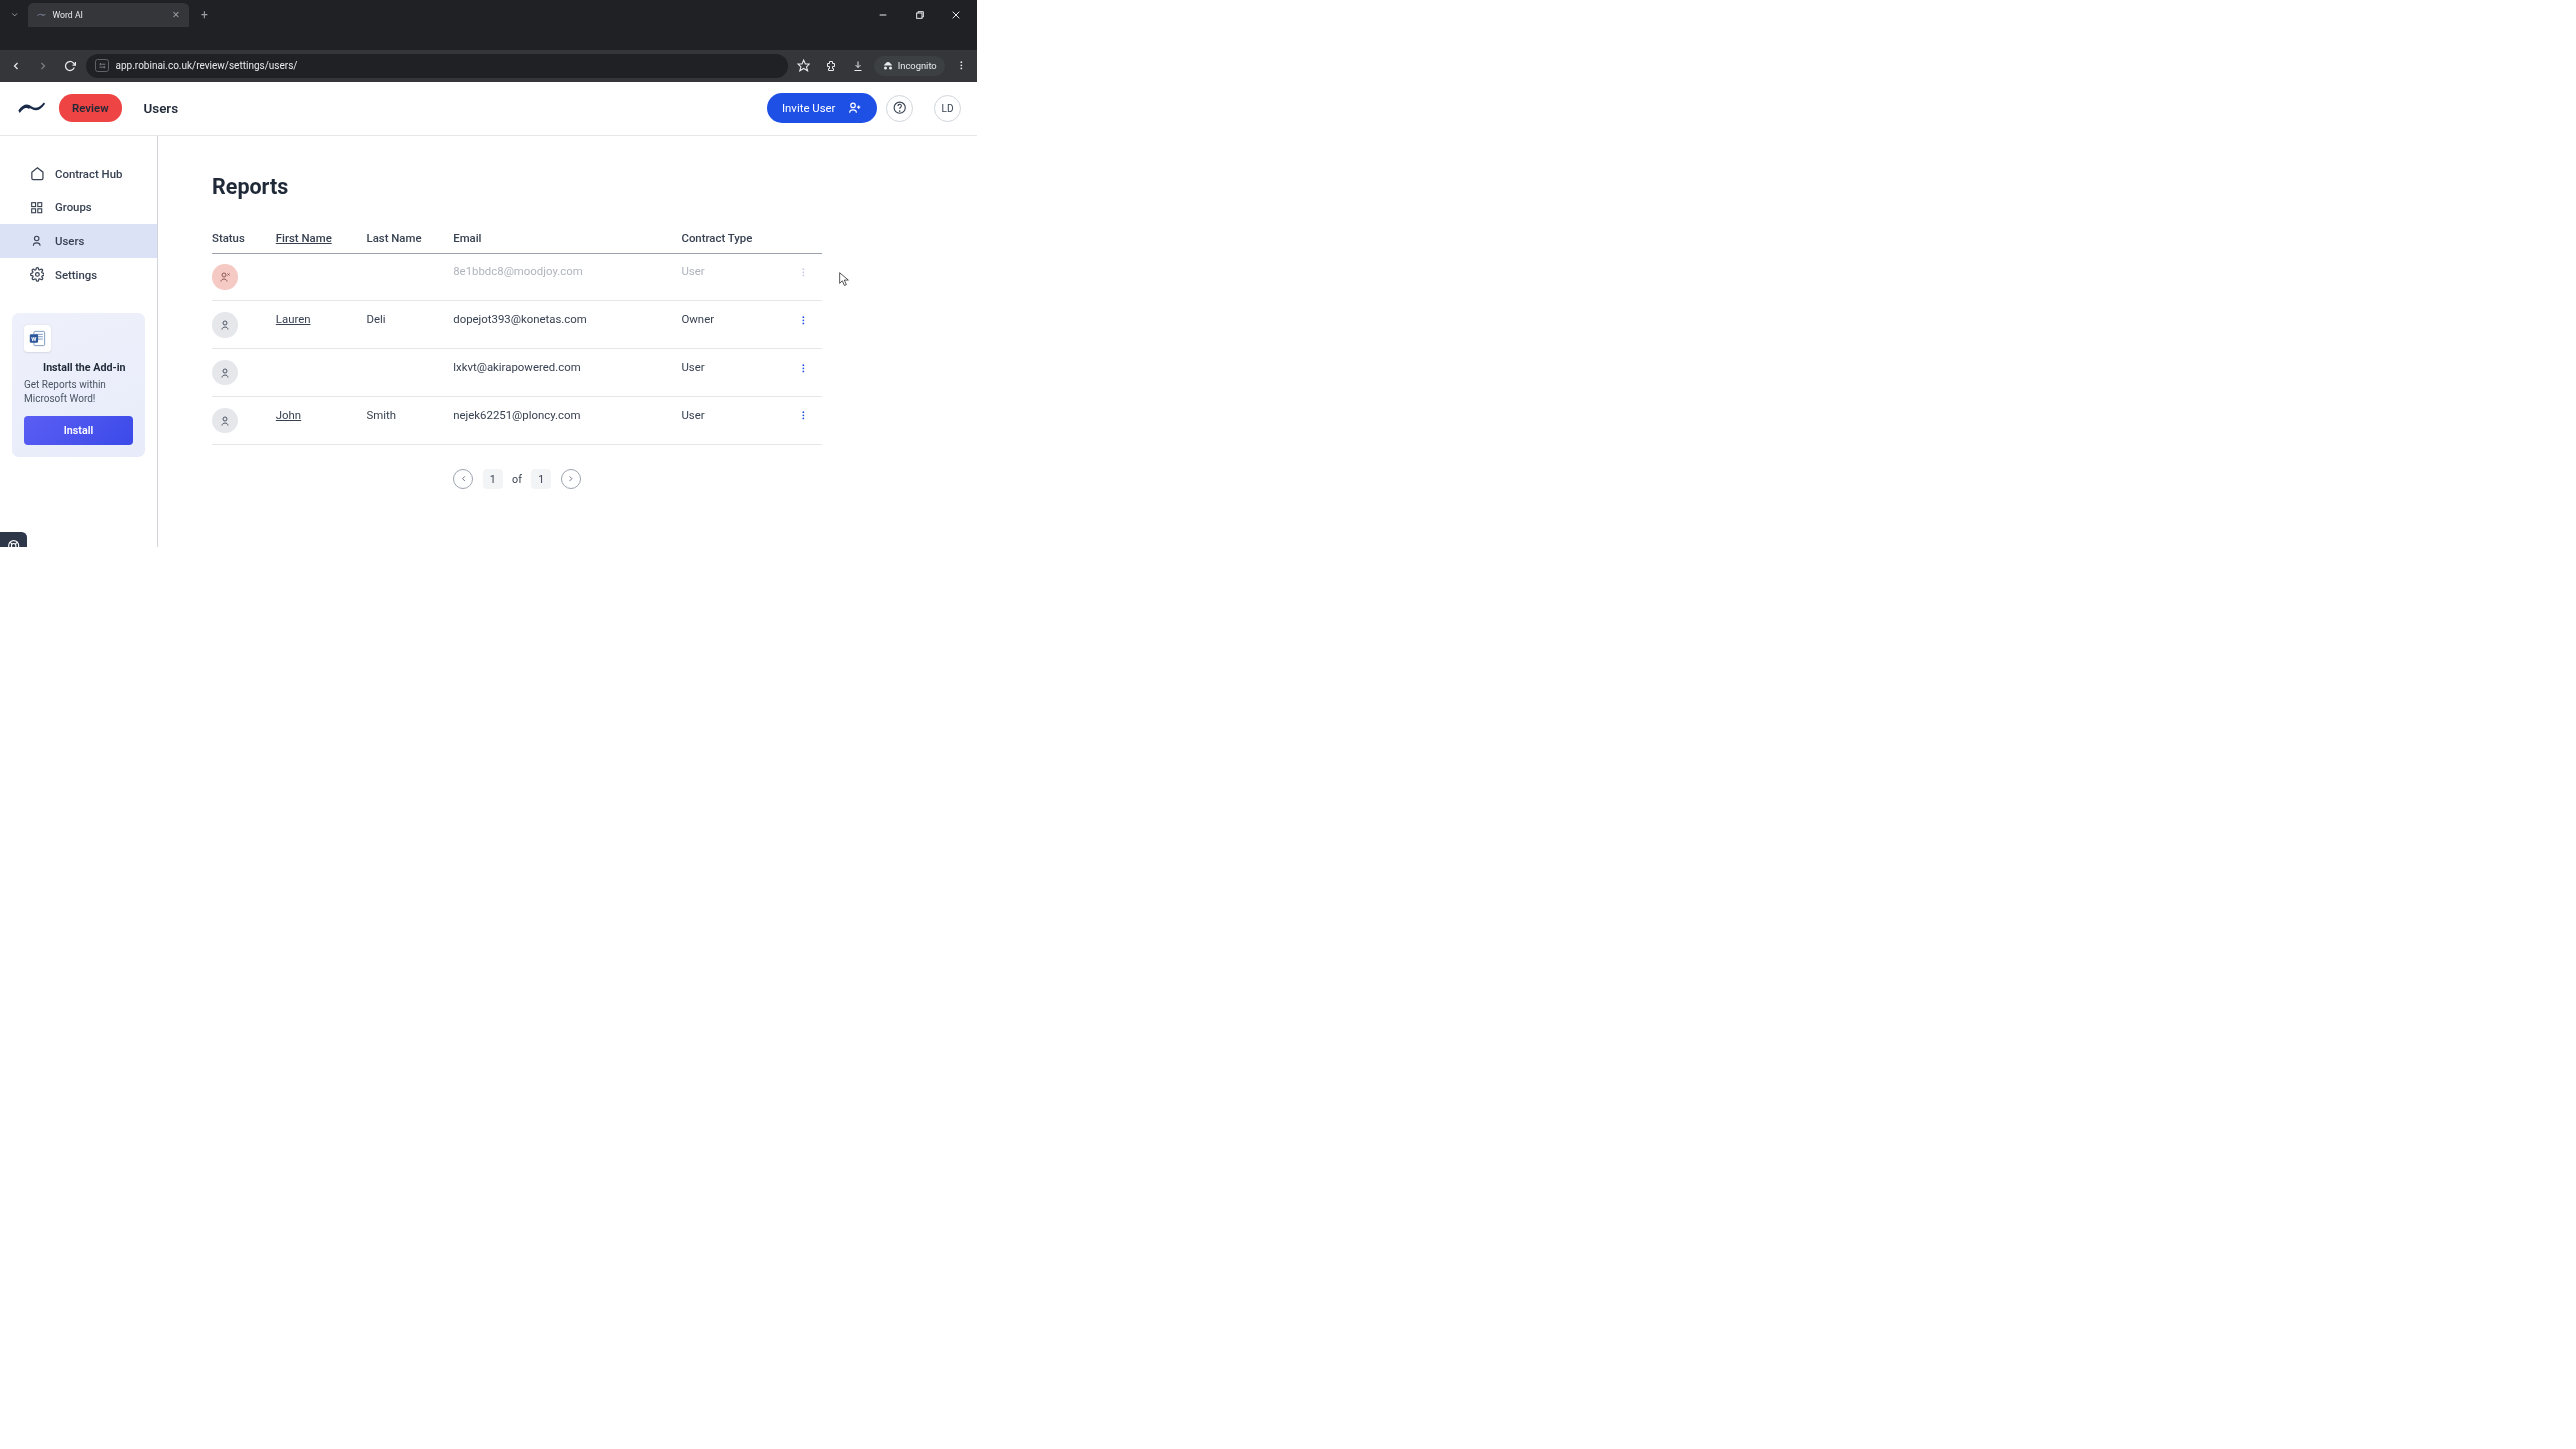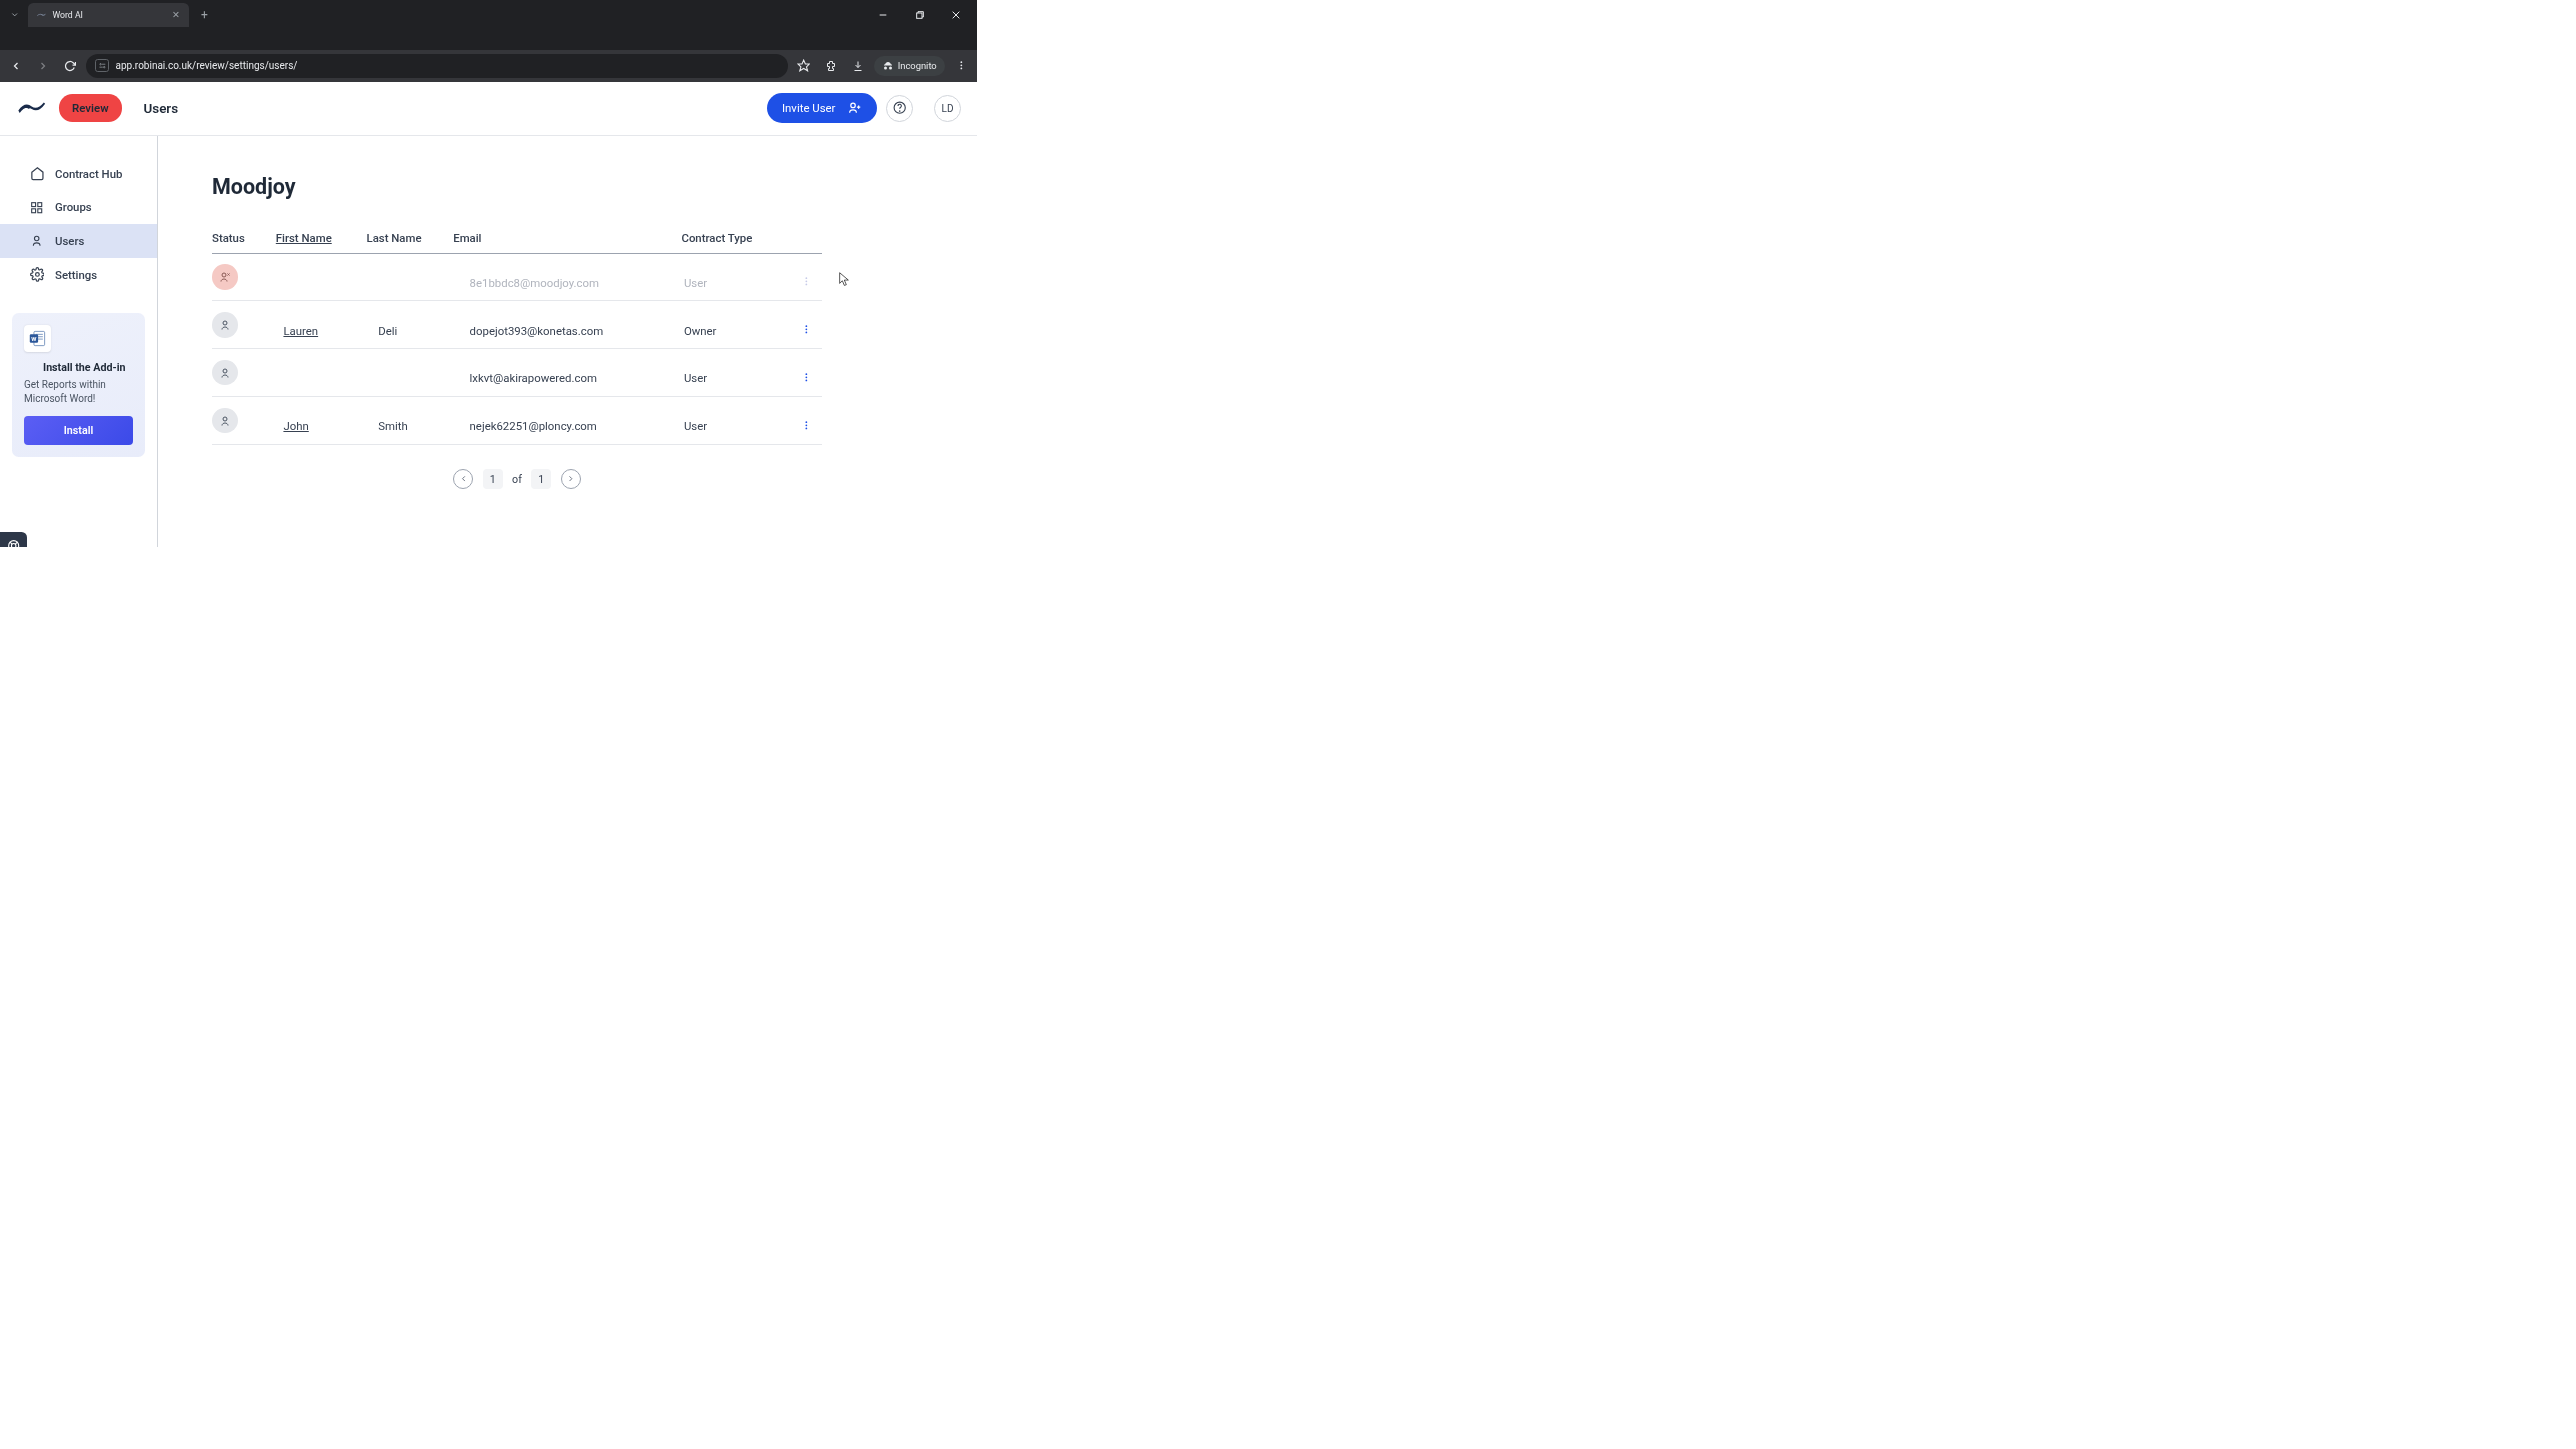"Moodjoy" h1.org-title { text: Moodjoy -> Reports }
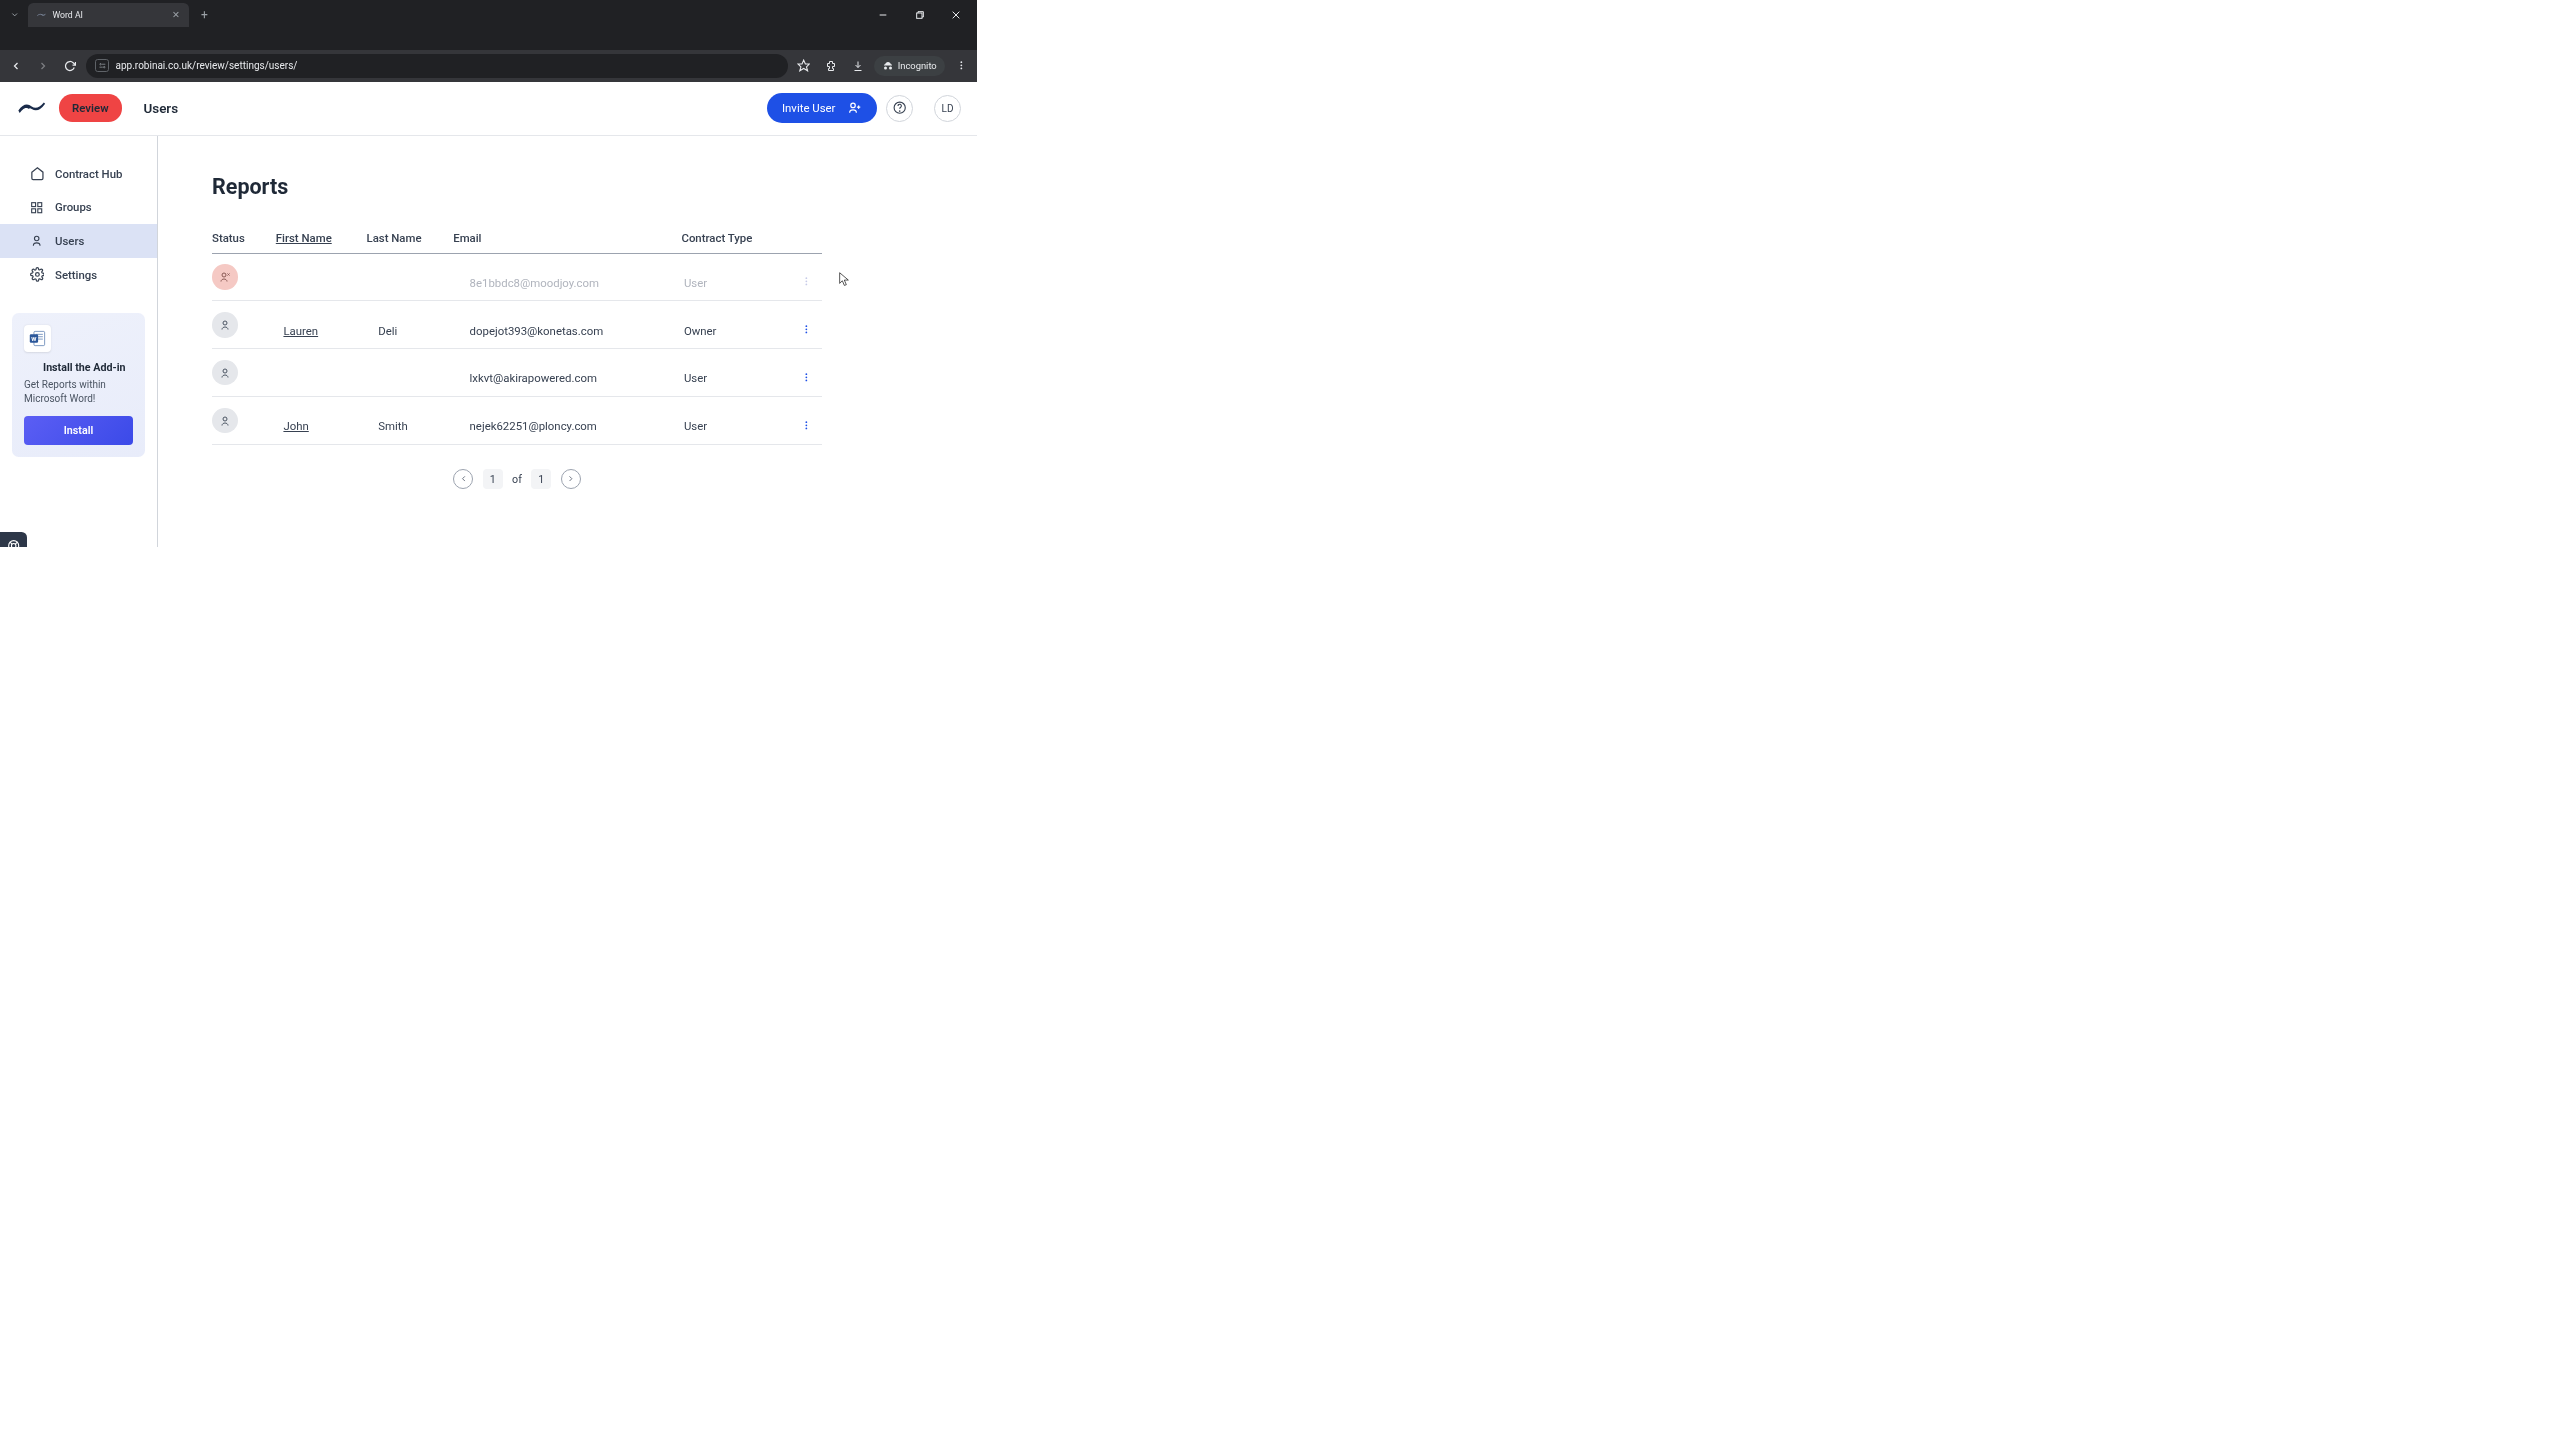"8e1bbdc8@moodjoy.com" .trow { align-items: flex-end -> flex-start; gap: 16px -> none }
